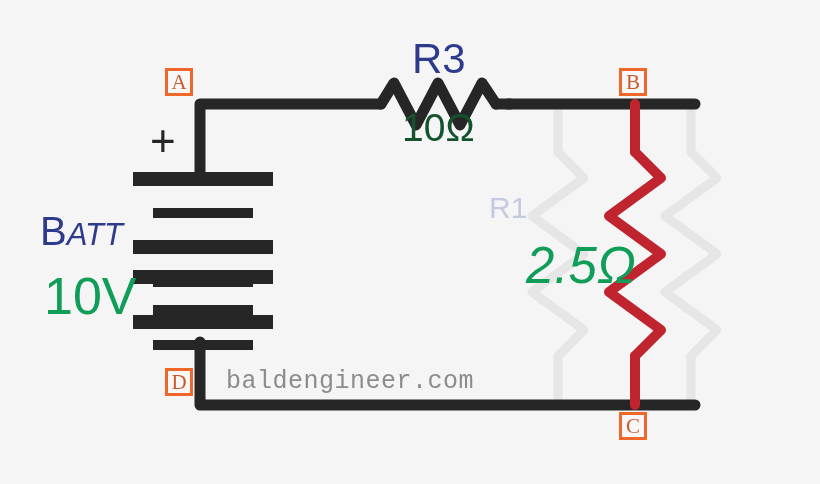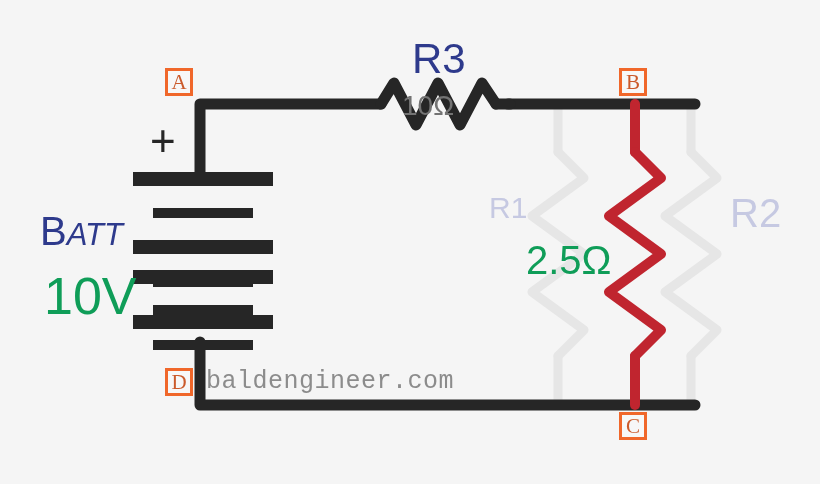"10Ω" .label-r3-val { color: #737373 -> #14532d; font-size: 28px -> 39px; top: 92px -> 108px }
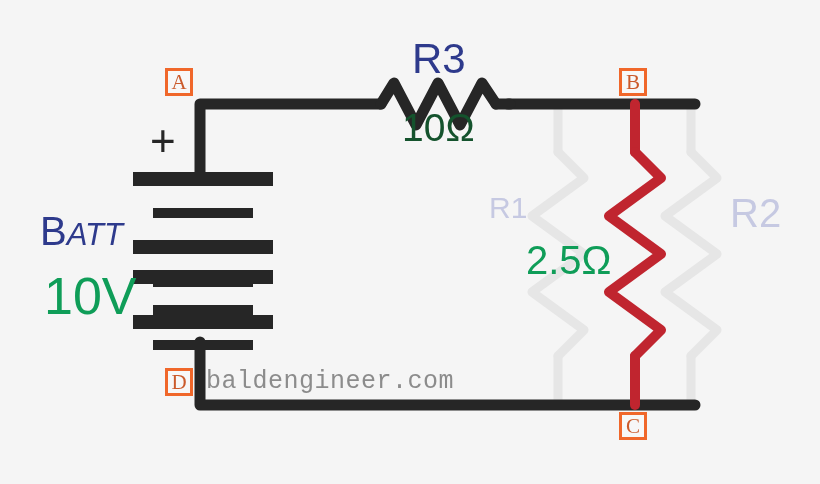"R2" div.txt { html: <div>R2</div> -> none }
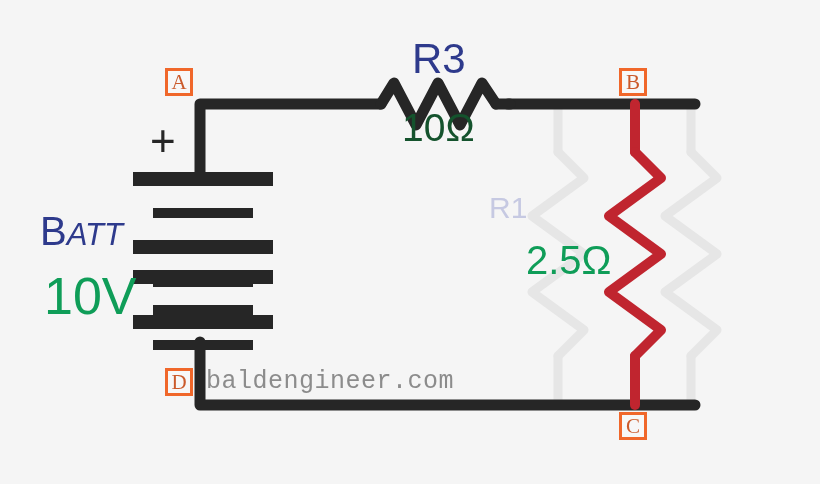"2.5Ω" .label-rmid-val { font-size: 40px -> 51px; font-style: none -> italic }
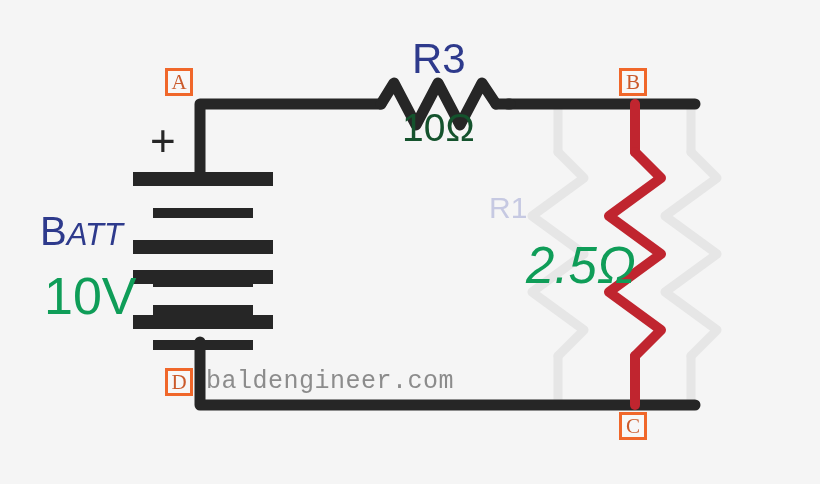"baldengineer.com" .watermark { padding-left: none -> 20px }
